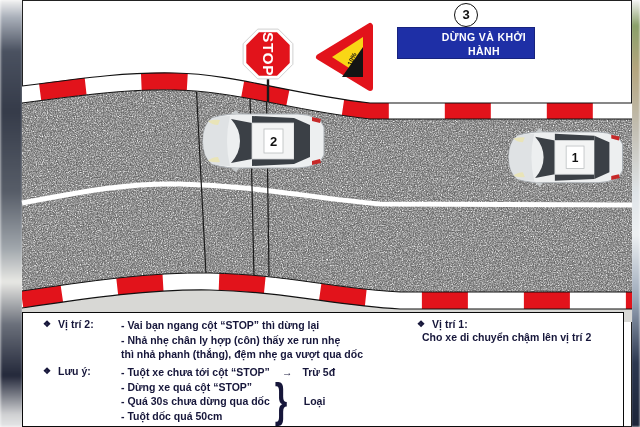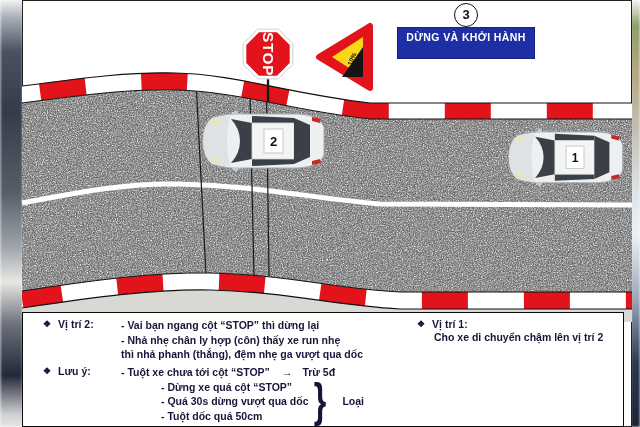"DỪNG VÀ KHỞI HÀNH" .title-box { padding-left: none -> 36px }
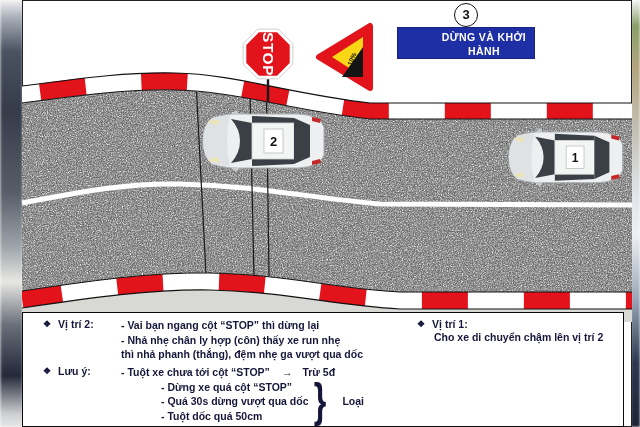"Cho xe di chuyển chậm" .sec-p1 .line { margin-left: 17px -> 5px }
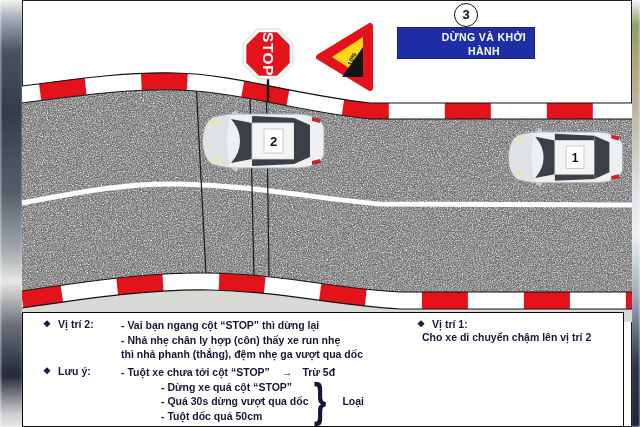"- Dừng xe quá cột" .glines div { margin-left: 40px -> none }
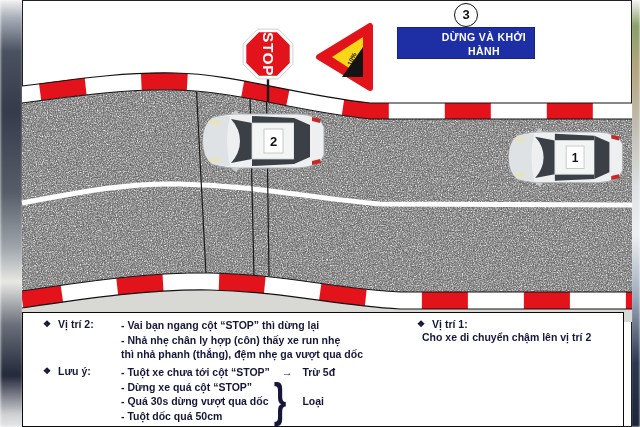"- Quá 30s dừng vượt" div { text: dừng vượt -> chưa dừng }
